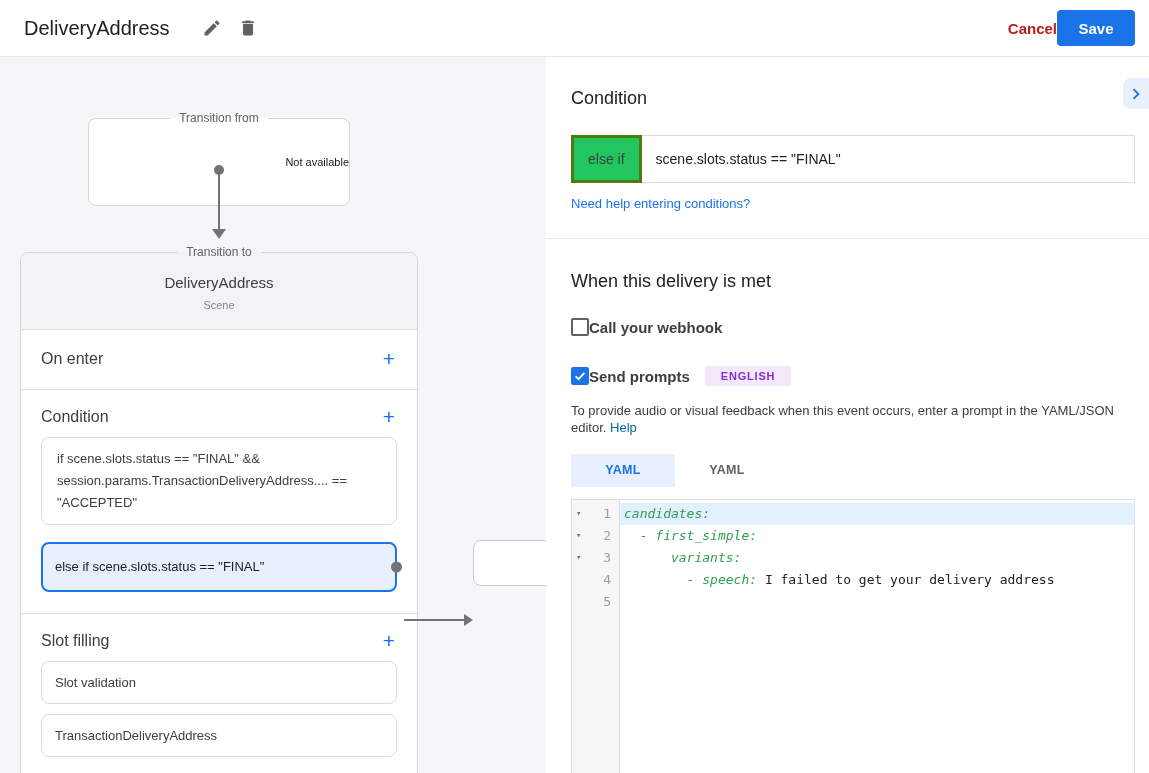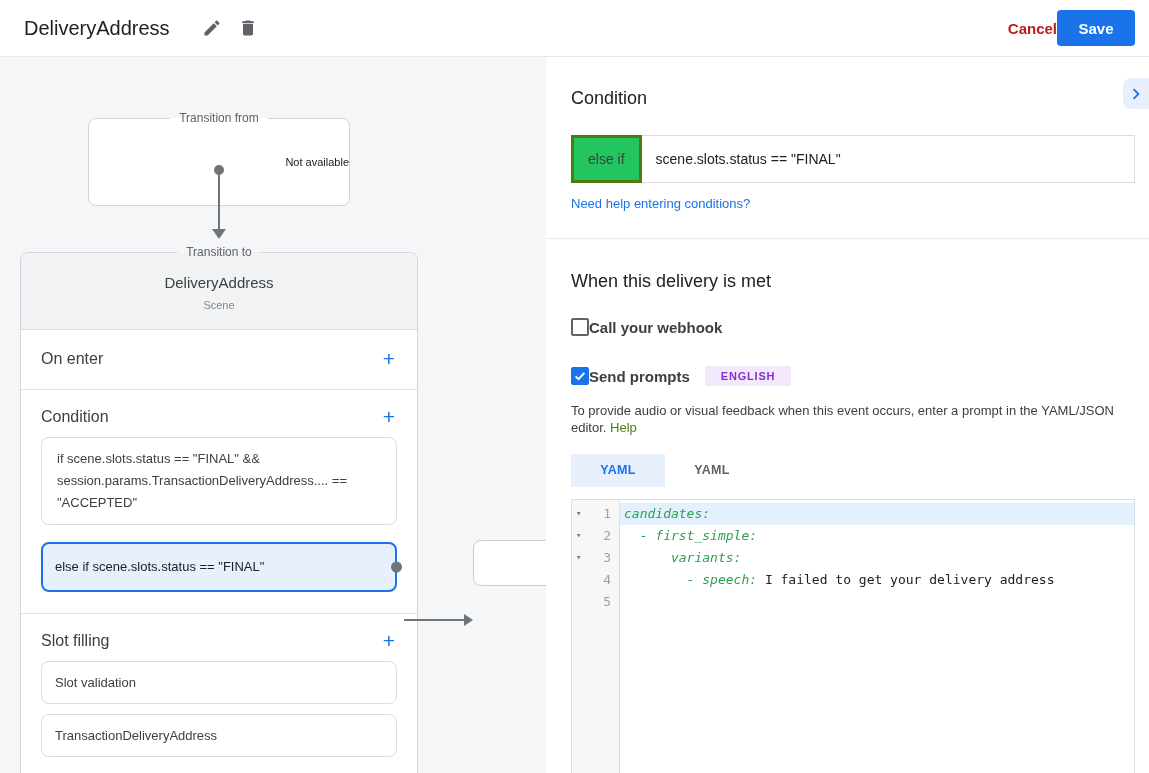"Help" .rp-desc a { color: #4d7c0f -> #0369a1 }
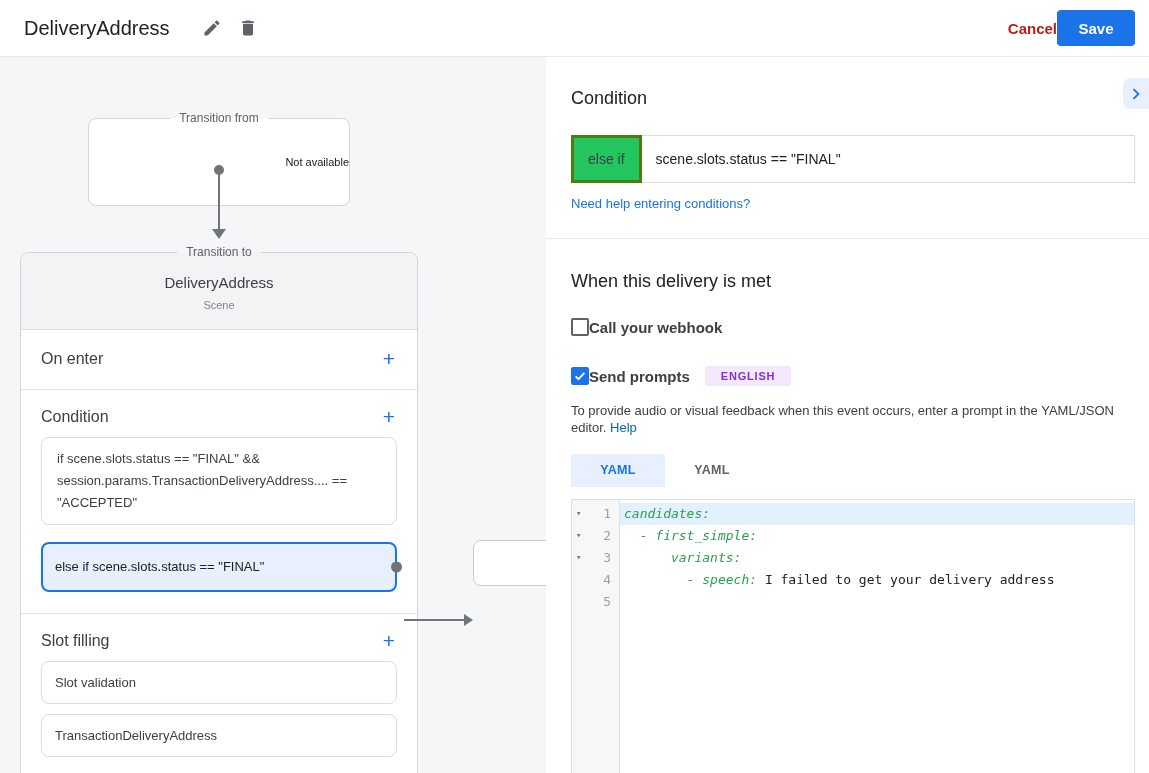"YAML" .tab { width: 94px -> 104px }
